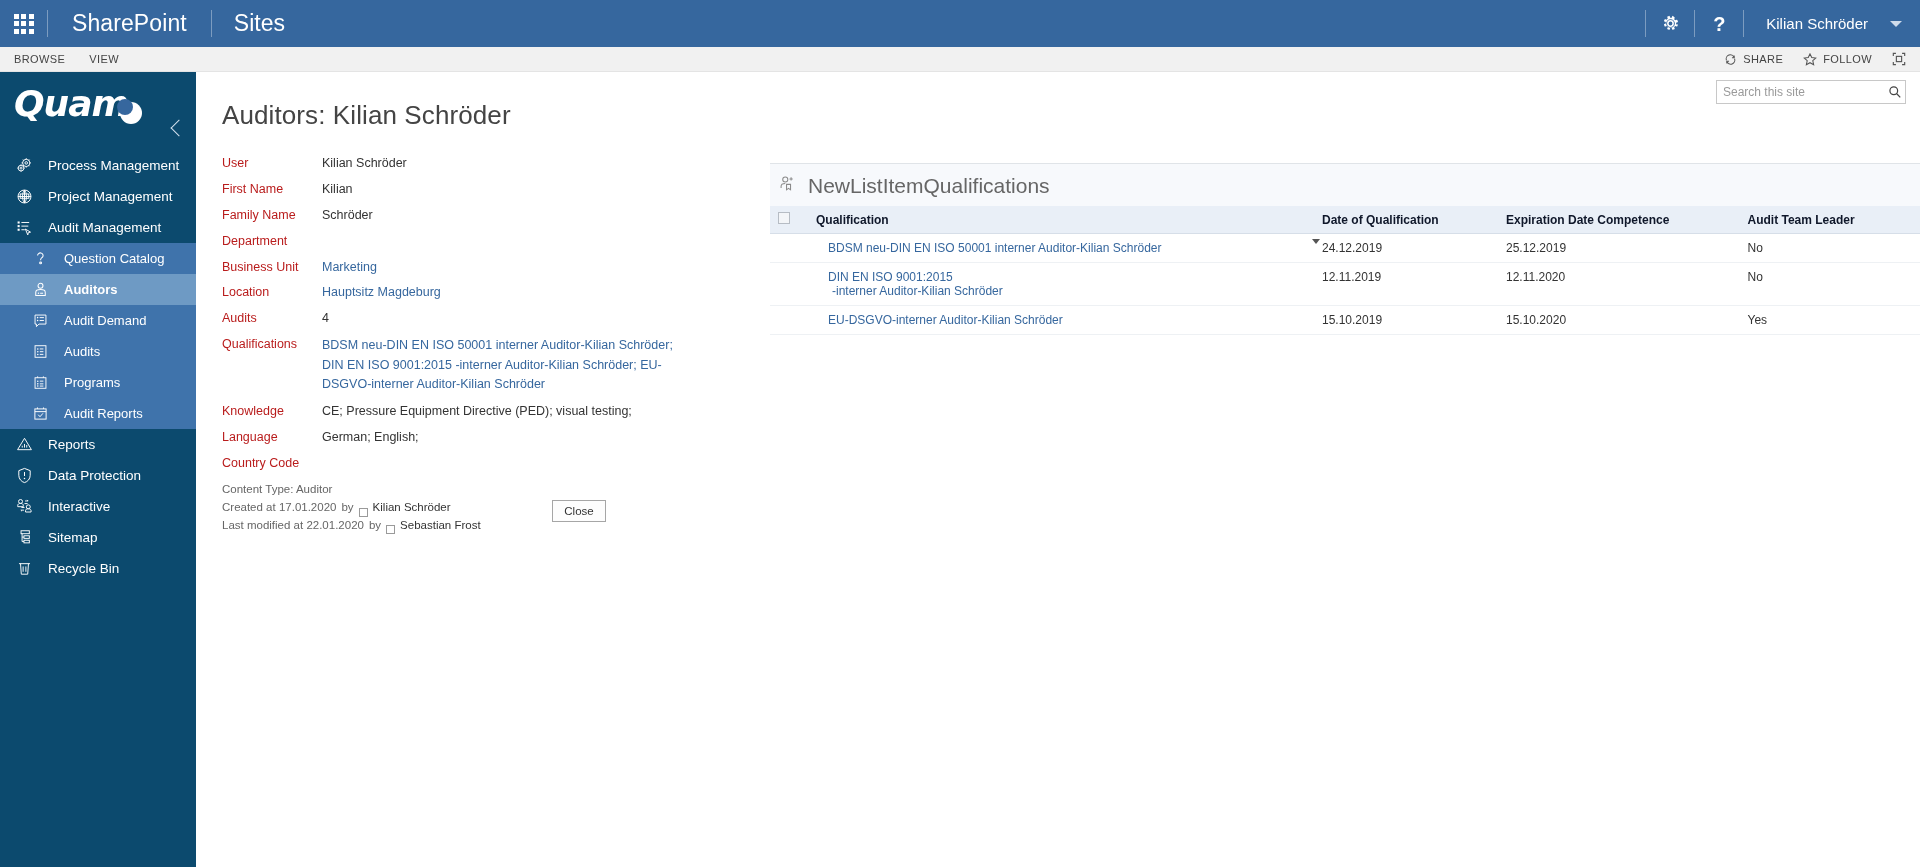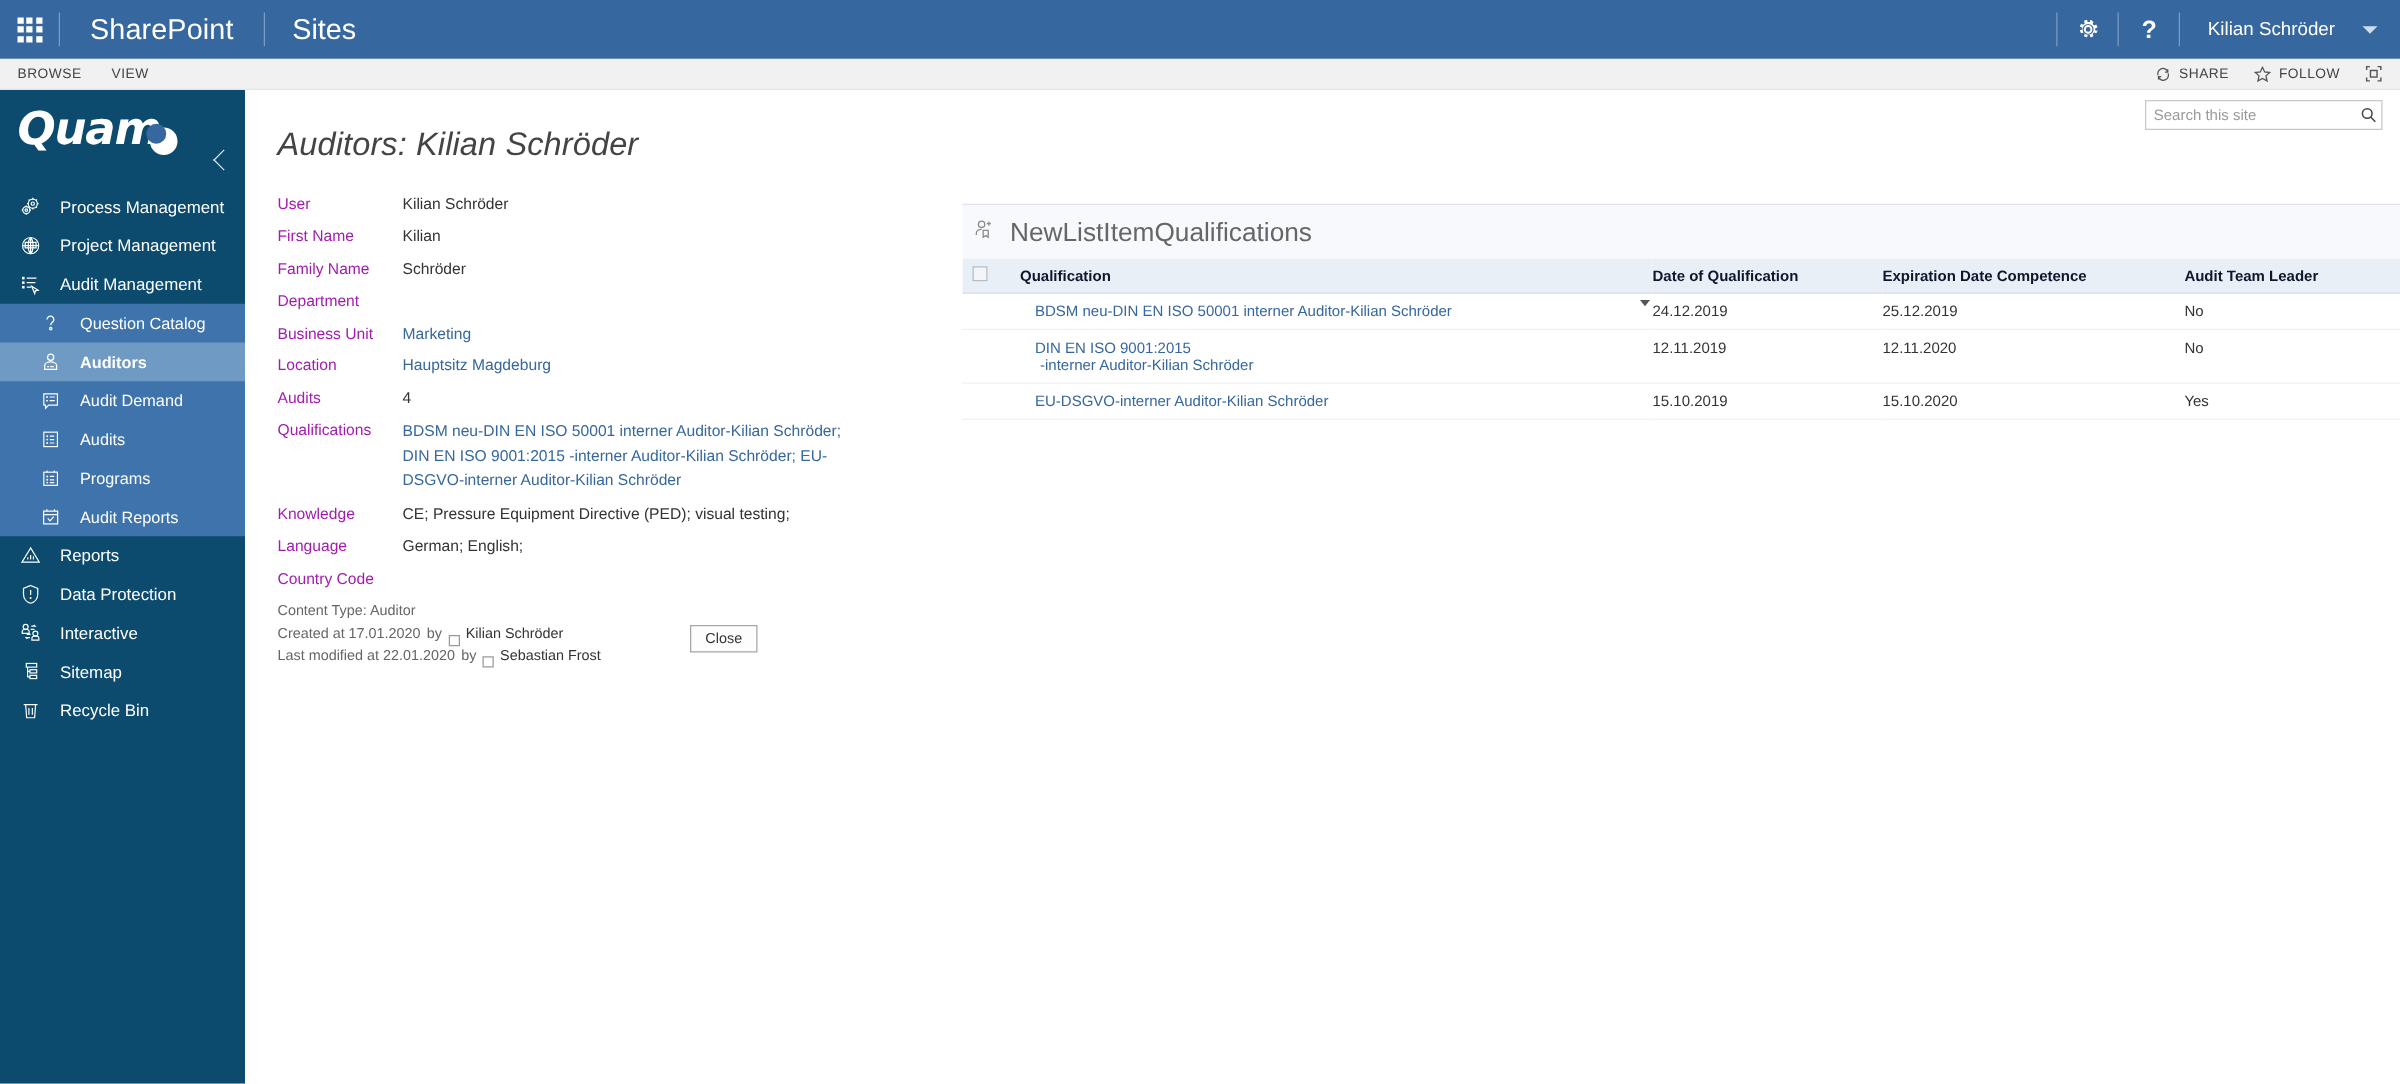"Auditors: Kilian Schröder" .page-title { font-style: italic -> none }
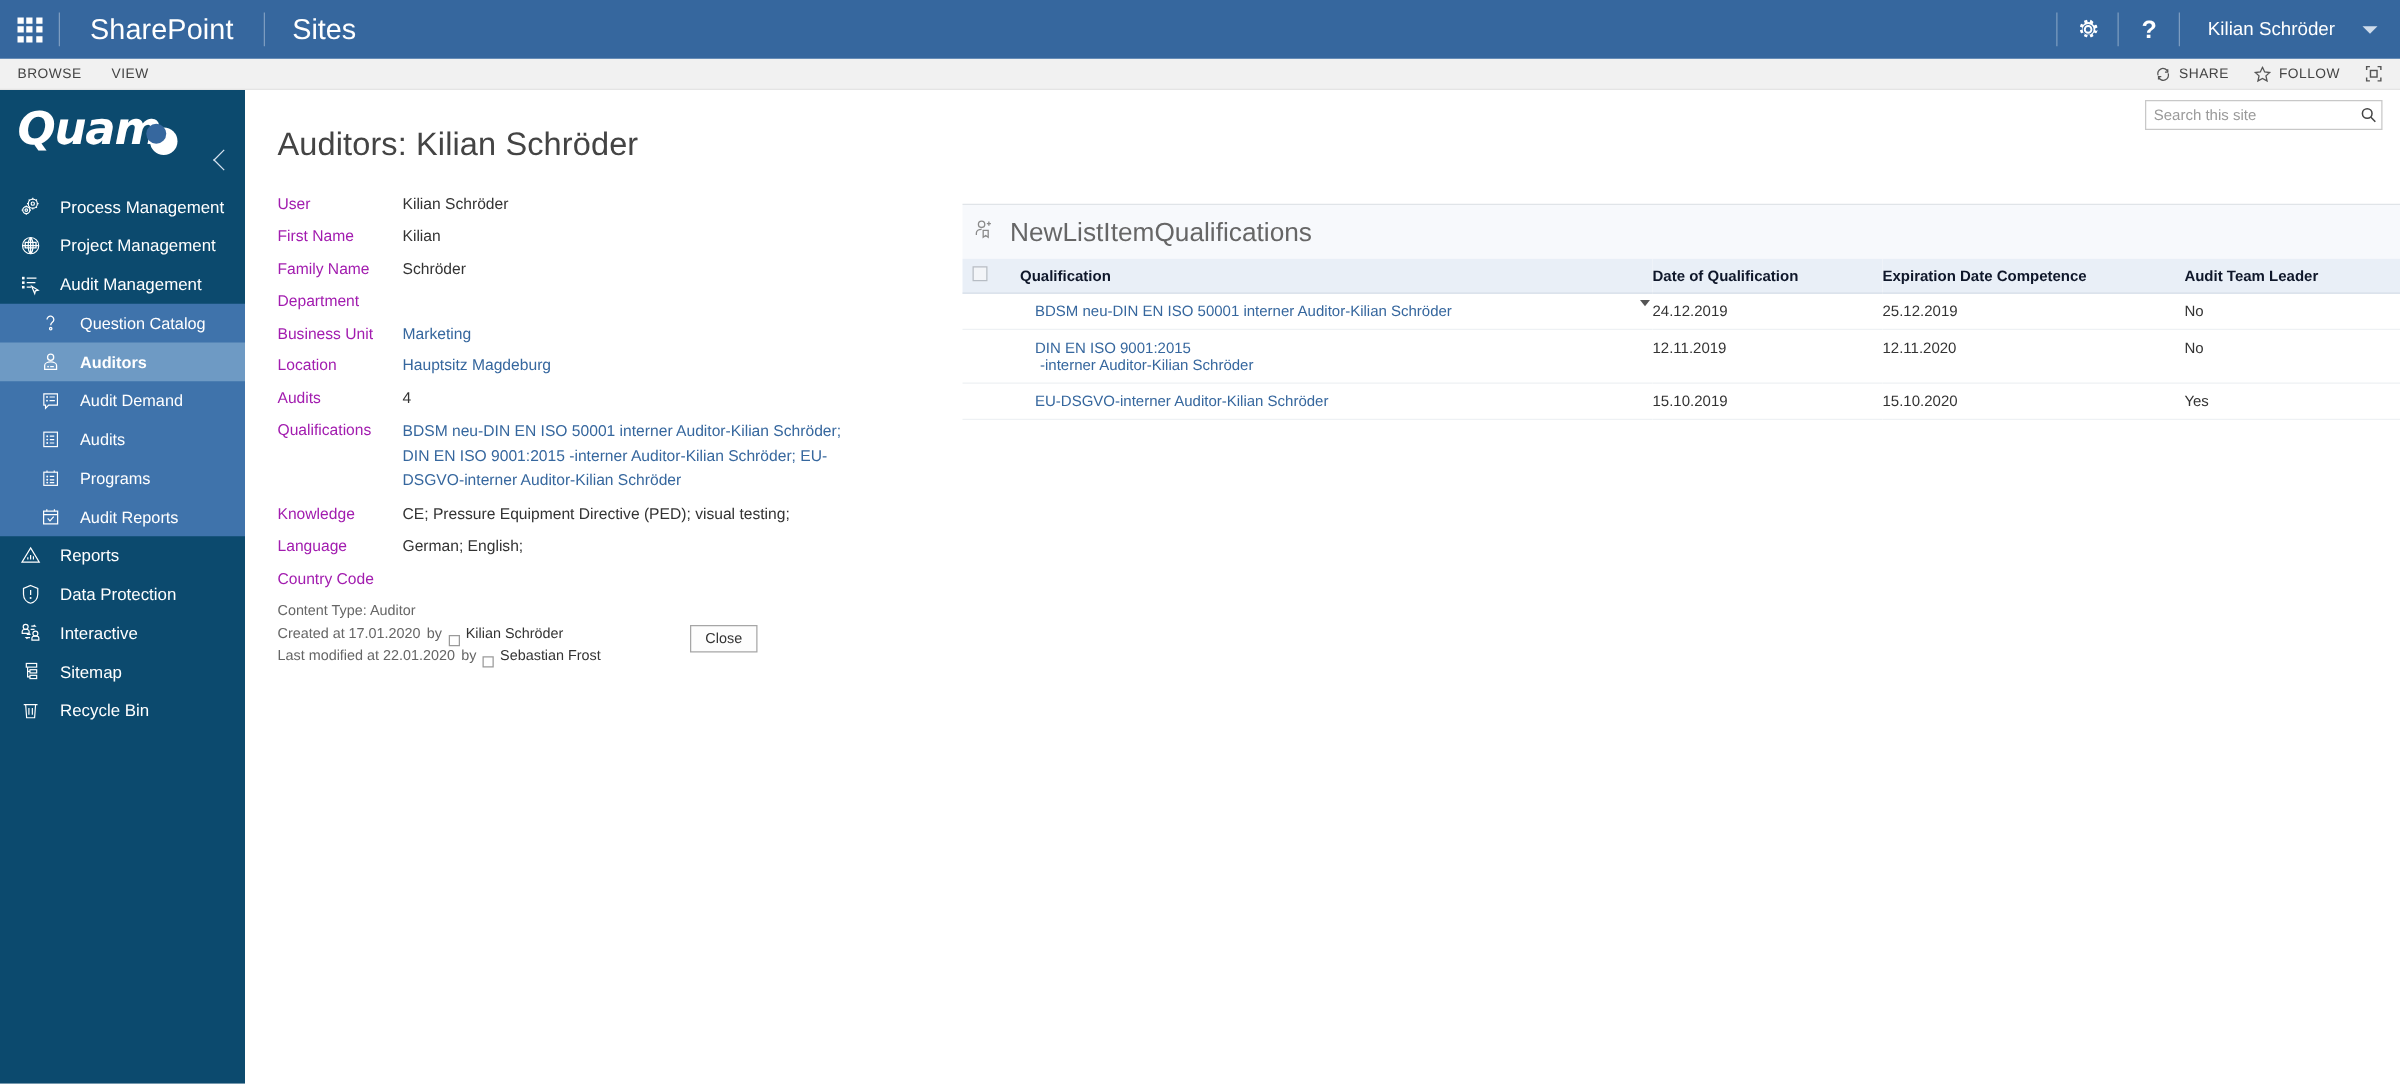"User" .flabel { color: #a21caf -> #b91c1c }
